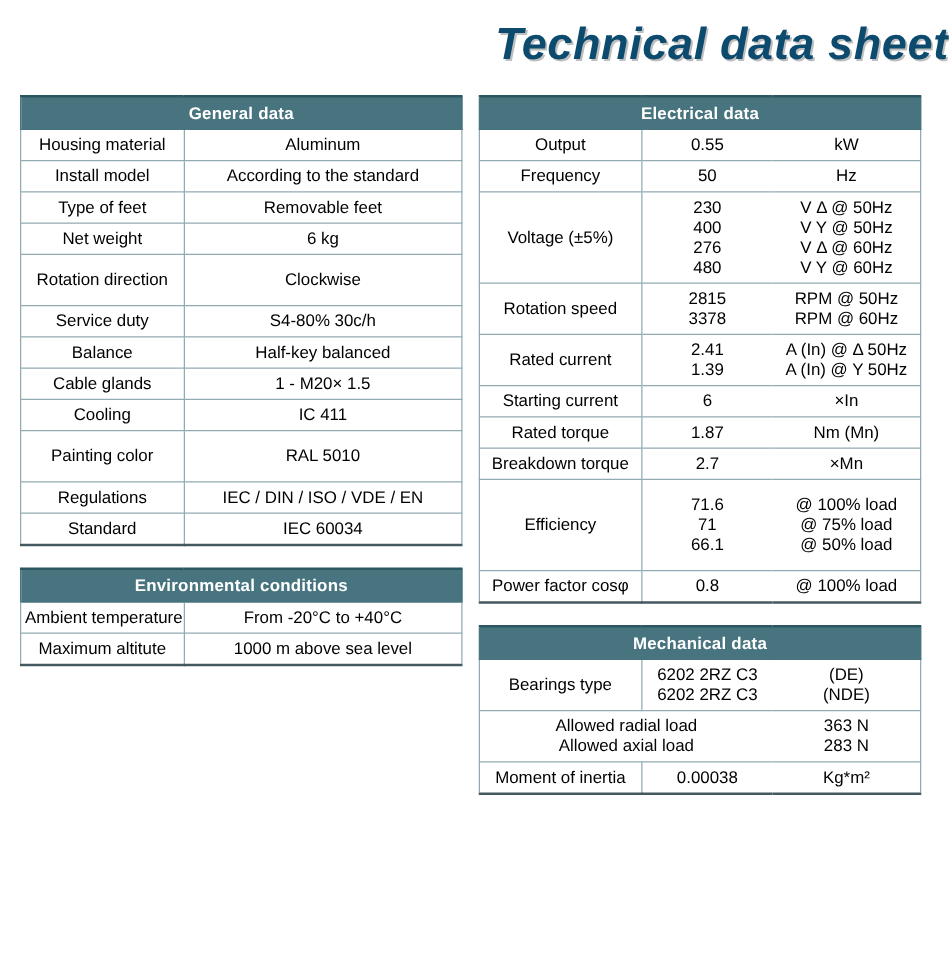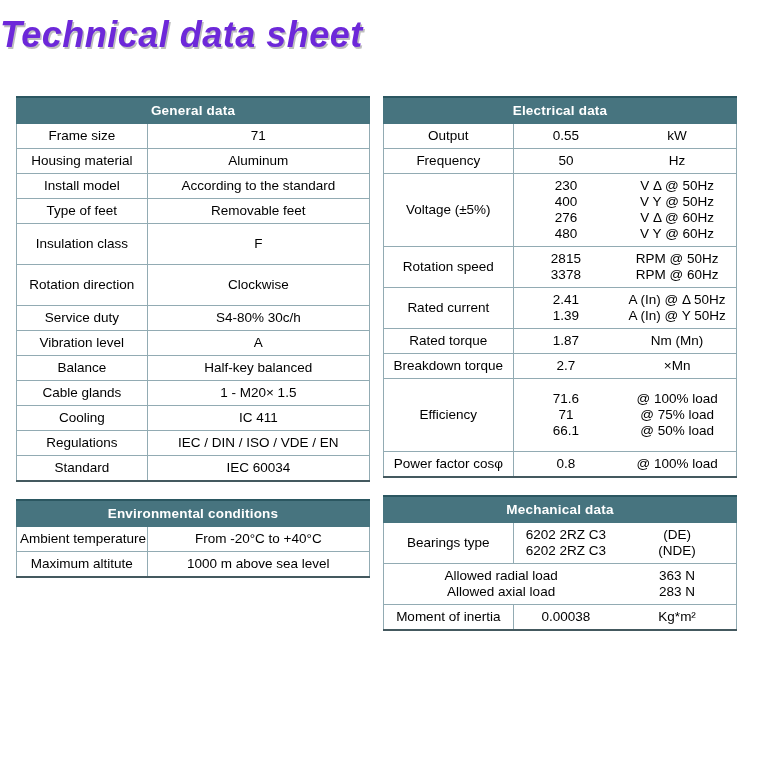"Technical data sheet" .title { color: #6d28d9 -> #0c4a6e; text-align: left -> right }
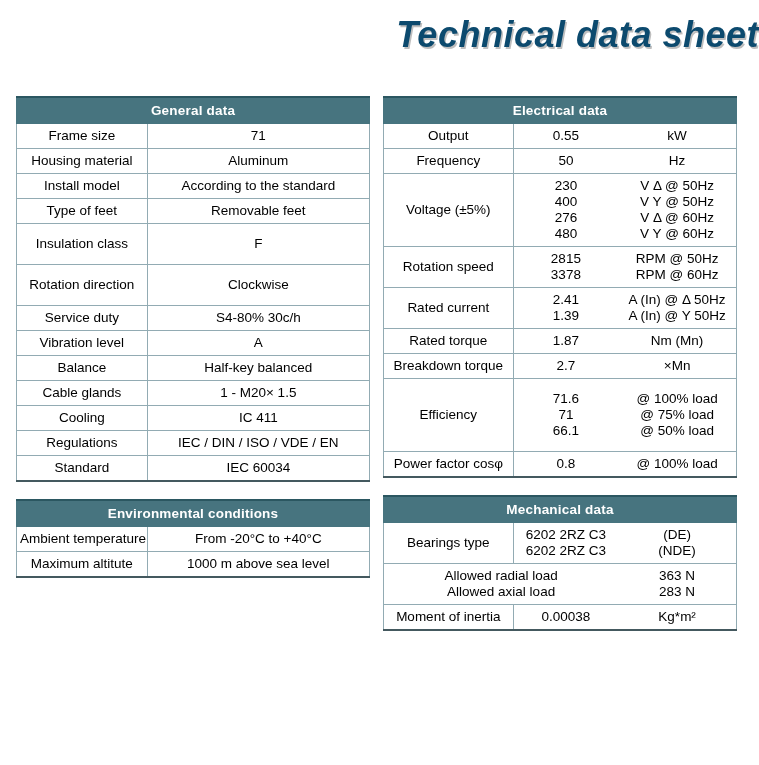"General data" .col { margin-top: 20px -> none }
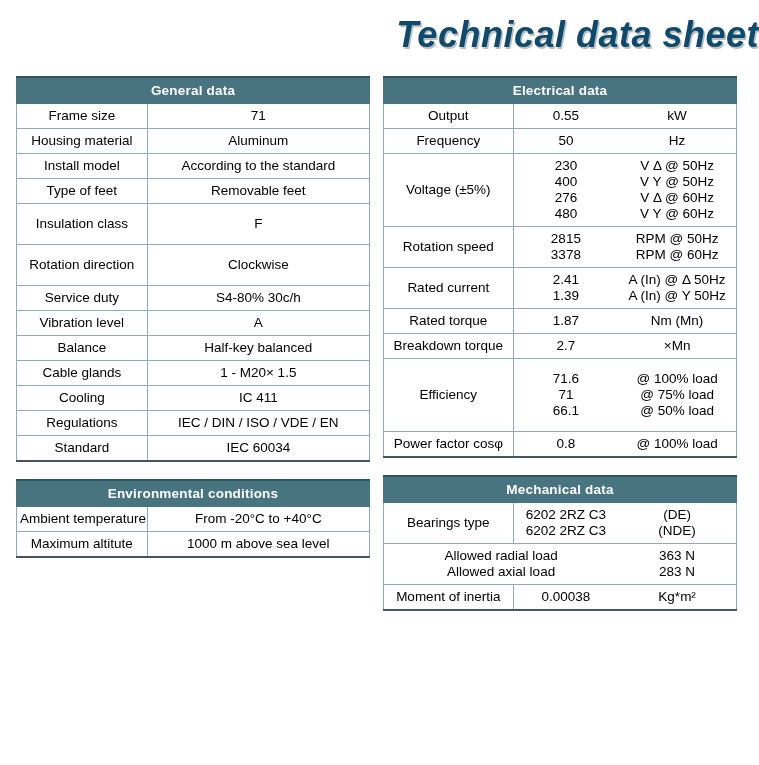"Frame size" tr { html: <tr> <td> <div>Frame size</div> </td> <td> <div>71</div> </td> </tr> -> none }
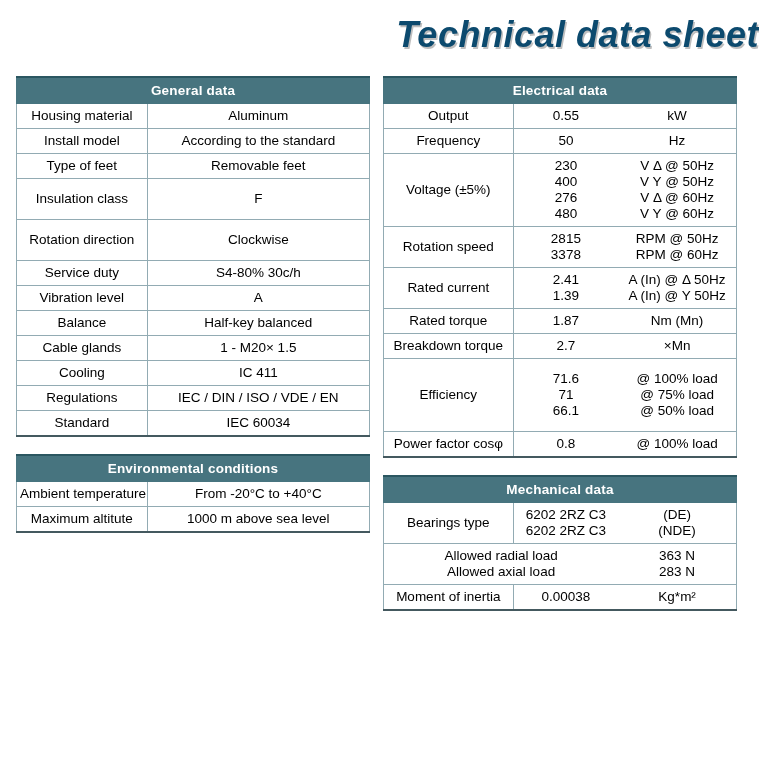"Net weight" tr { html: none -> <tr> <td> <div>Net weight</div> </td> <td> <div>6 kg</div> </td> </tr> }
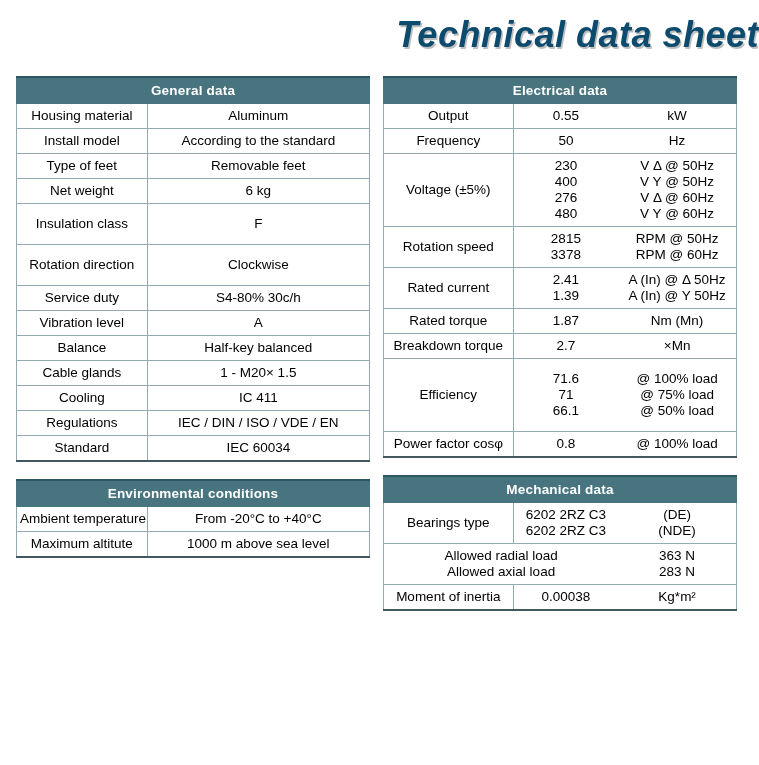"Insulation class" tr.tall { html: <tr> <td> <div>Insulation class</div> </td> <td> <div>F</div> </td> </tr> -> none }
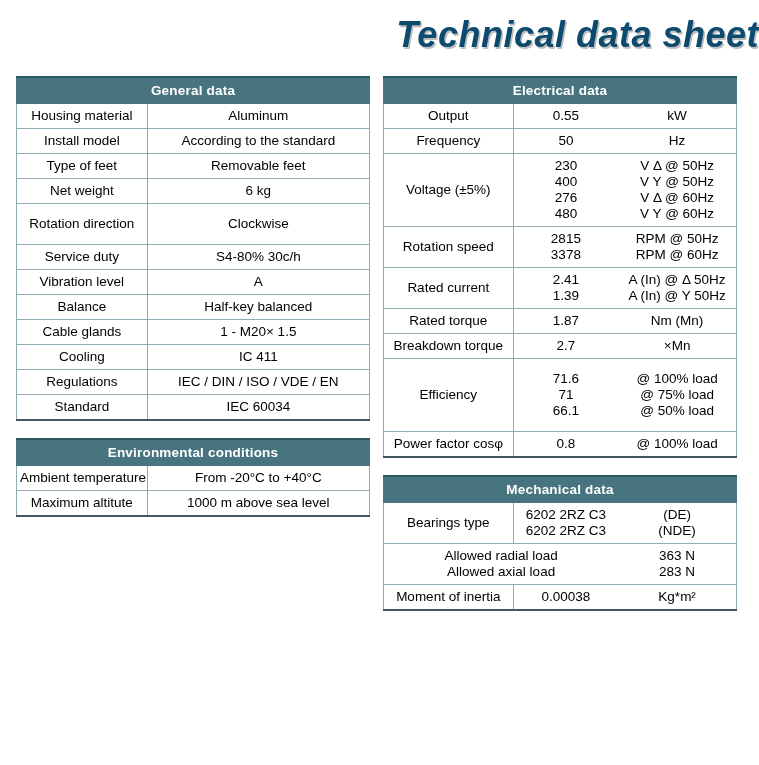"Vibration level" tr { html: <tr> <td> <div>Vibration level</div> </td> <td> <div>A</div> </td> </tr> -> none }
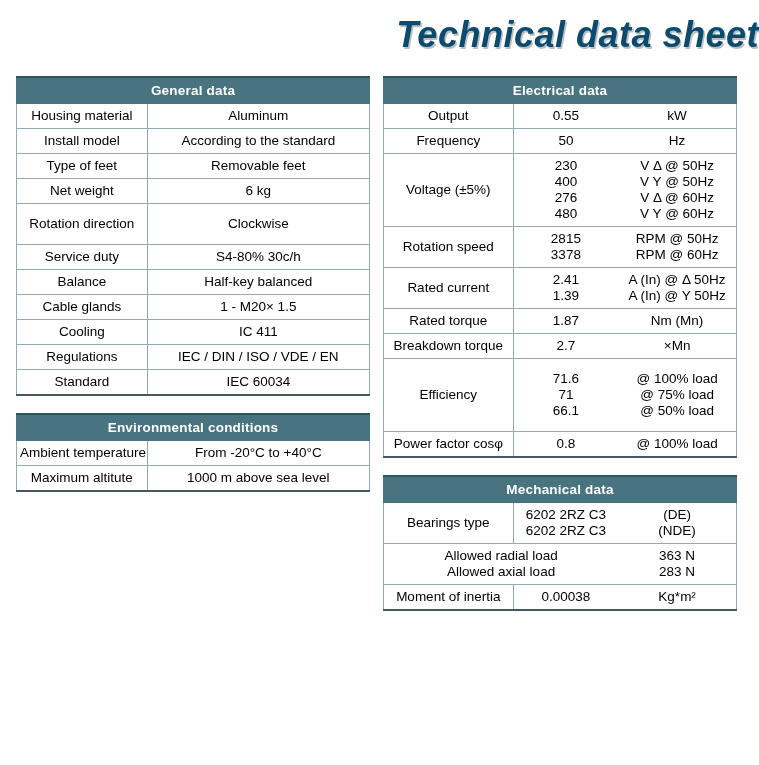"Starting current" tr { html: none -> <tr> <td> <div>Starting current</div> </td> <td> <div>6</div> </td> <td> <div>×In</div> </td> </tr> }
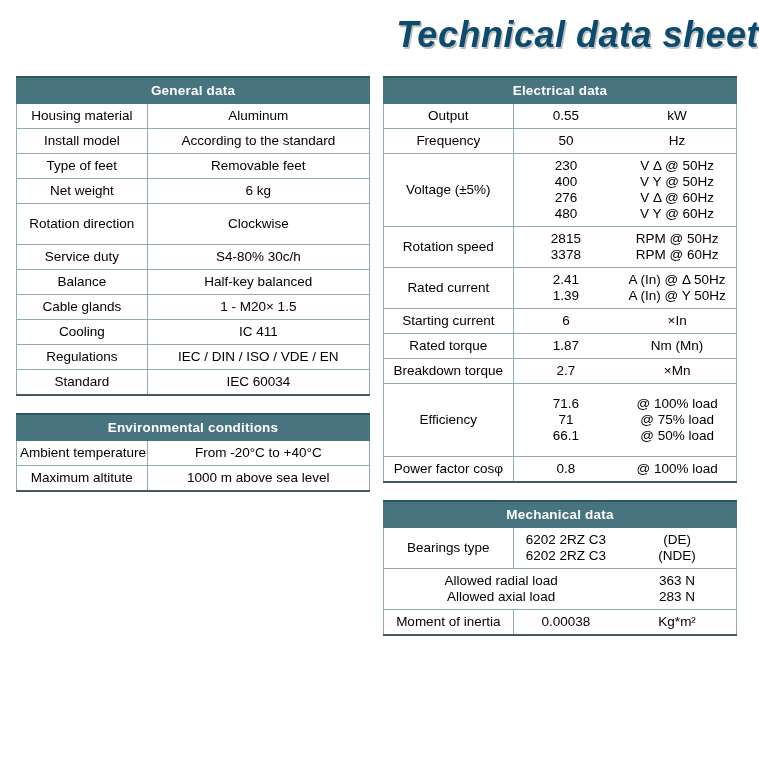"Painting color" tr.tall { html: none -> <tr> <td> <div>Painting color</div> </td> <td> <div>RAL 5010</div> </td> </tr> }
